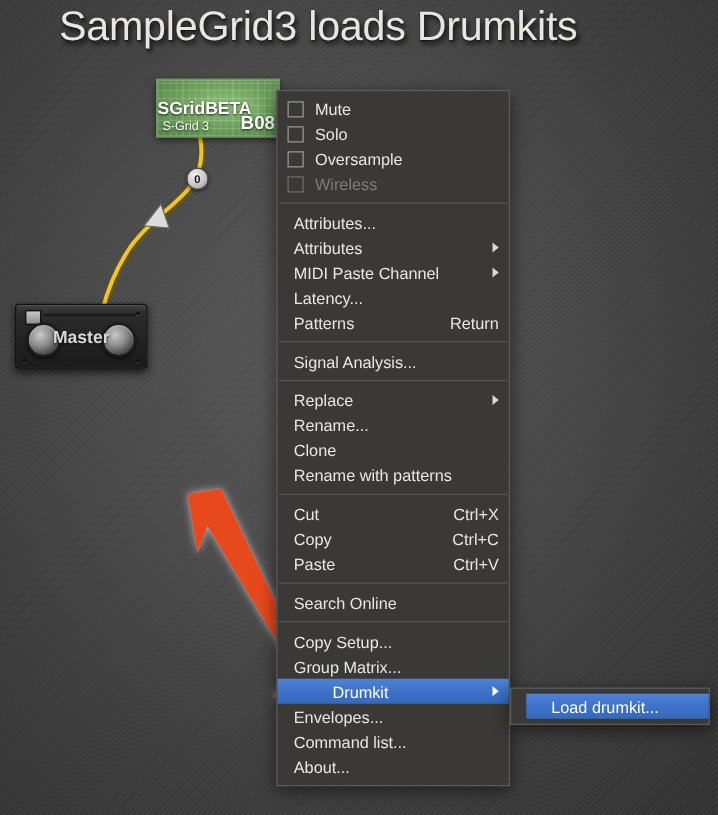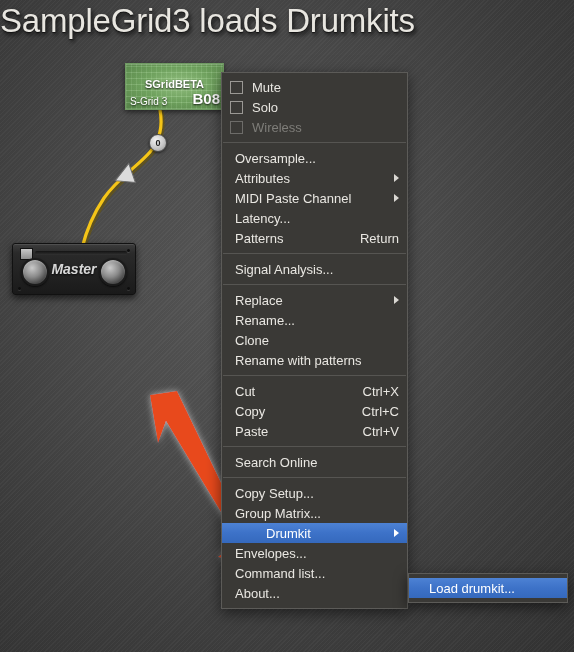"SampleGrid3 loads Drumkits" #title { text-align: left -> right }
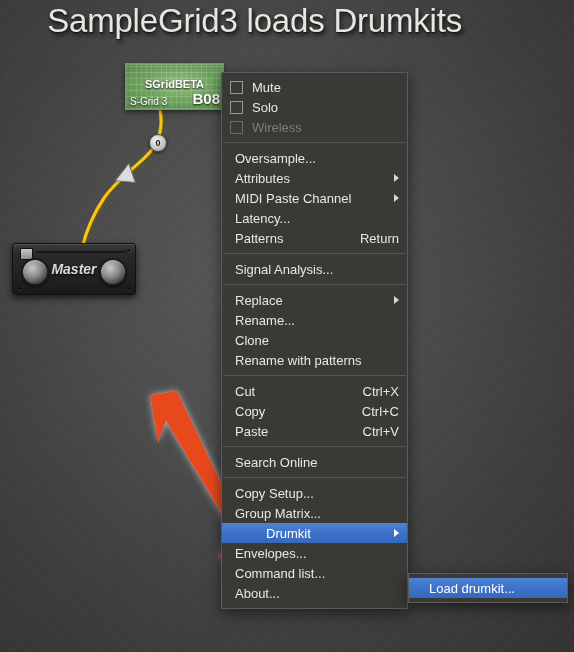"SGridBETA" #mod-sgrid .mod-title { font-size: 11px -> 14px; text-align: center -> left }
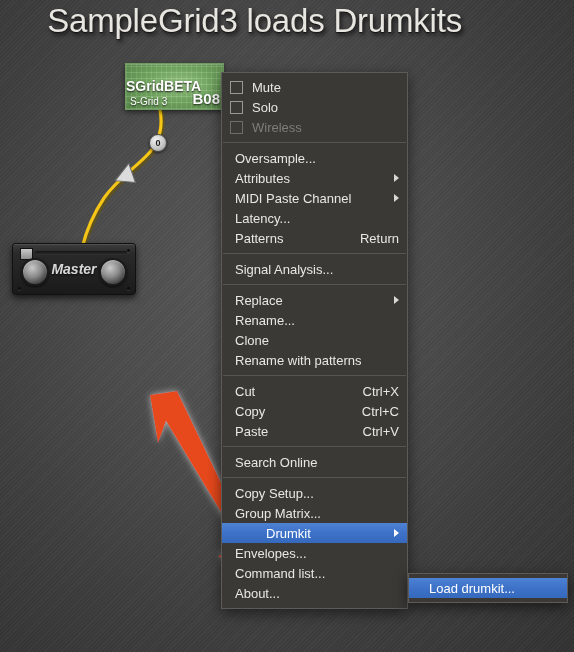"Oversample" div.mi { html: none -> <div> <span></span> <span>Oversample</span> </div> }
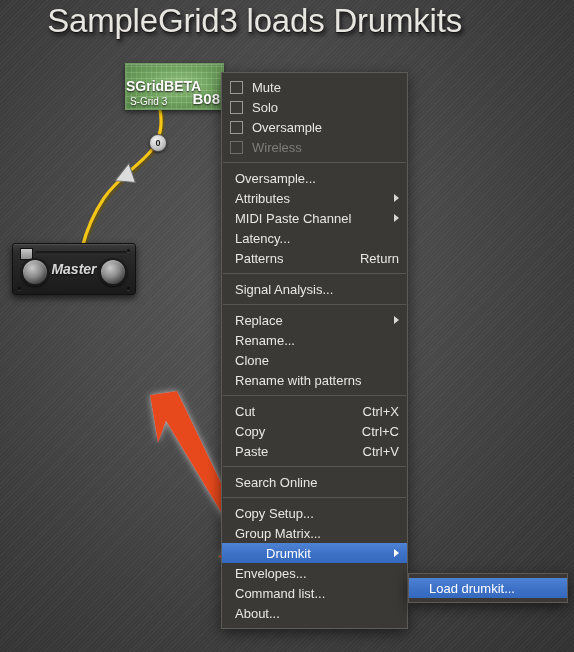"Oversample..." span.mi-label { text: Oversample -> Attributes }
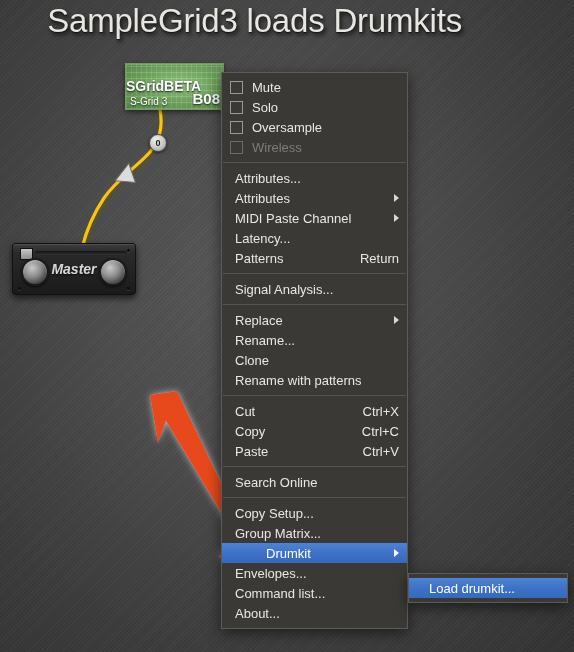"Master" #mod-master { font-style: italic -> none; width: 124px -> 106px }
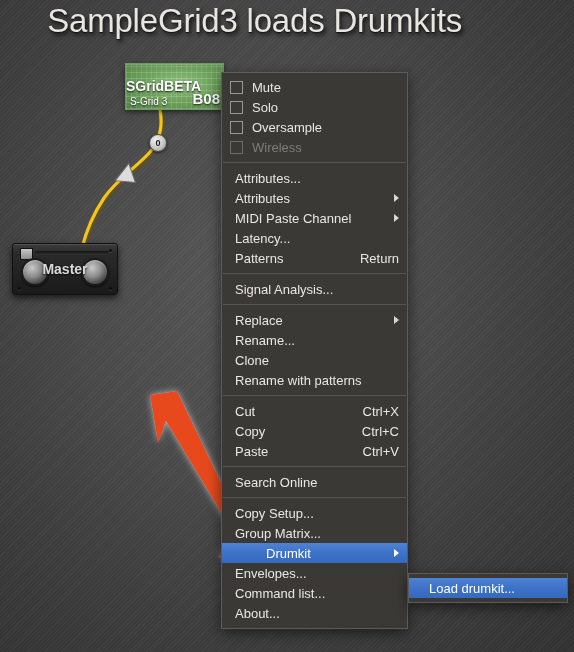"Load drumkit..." #submenu { margin-top: 23px -> none; padding: 4px 0 4px 0 -> 4px 0 4px 12px }
